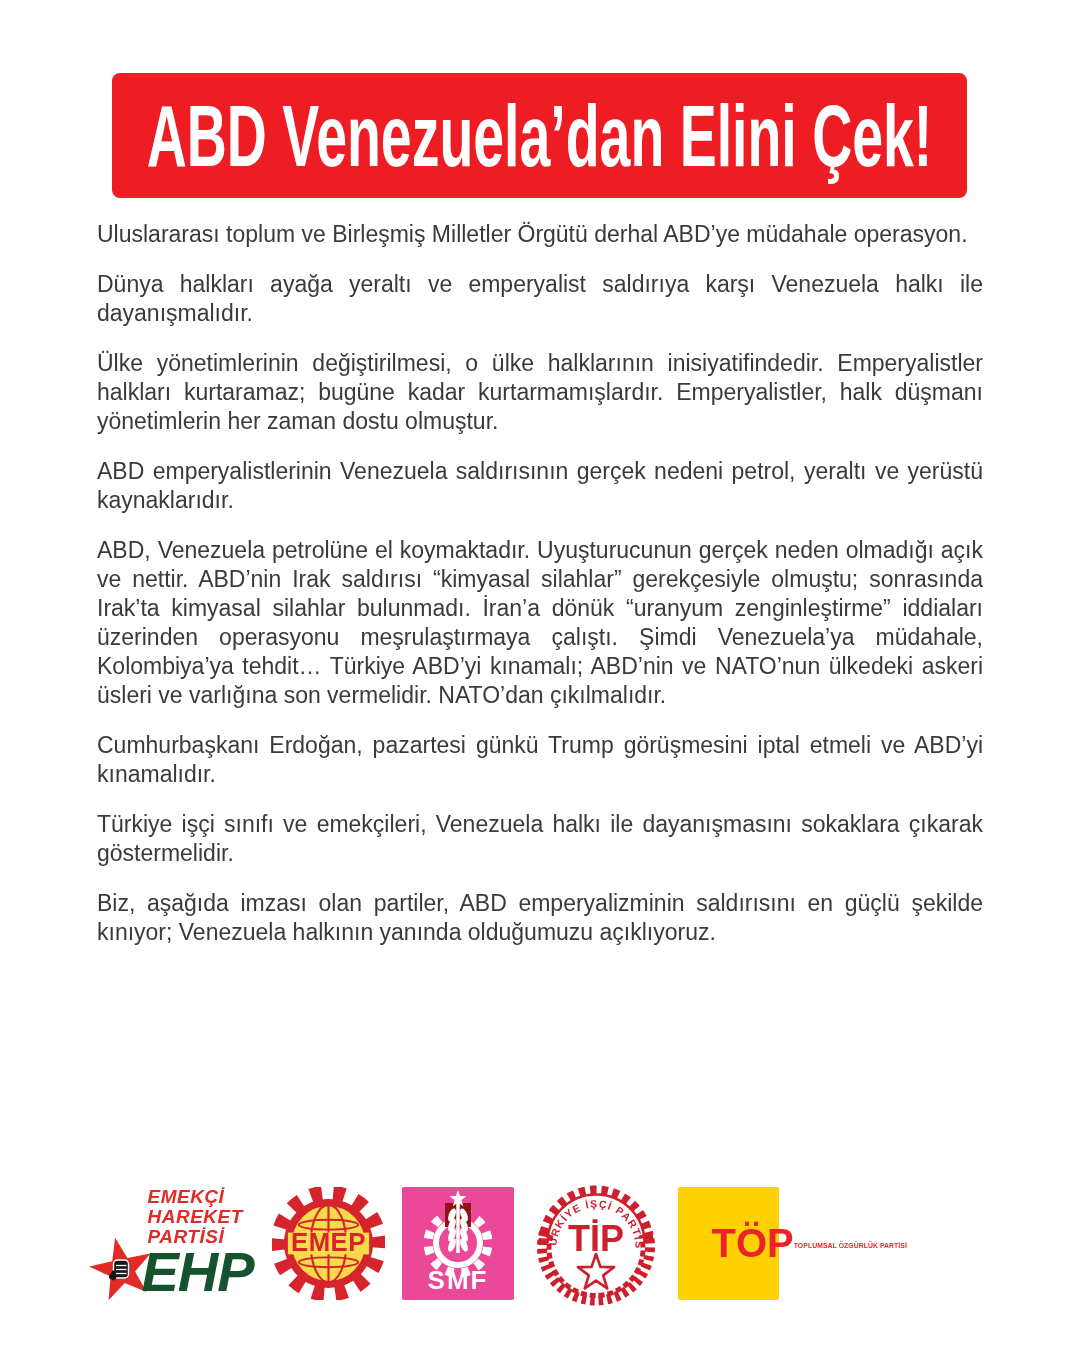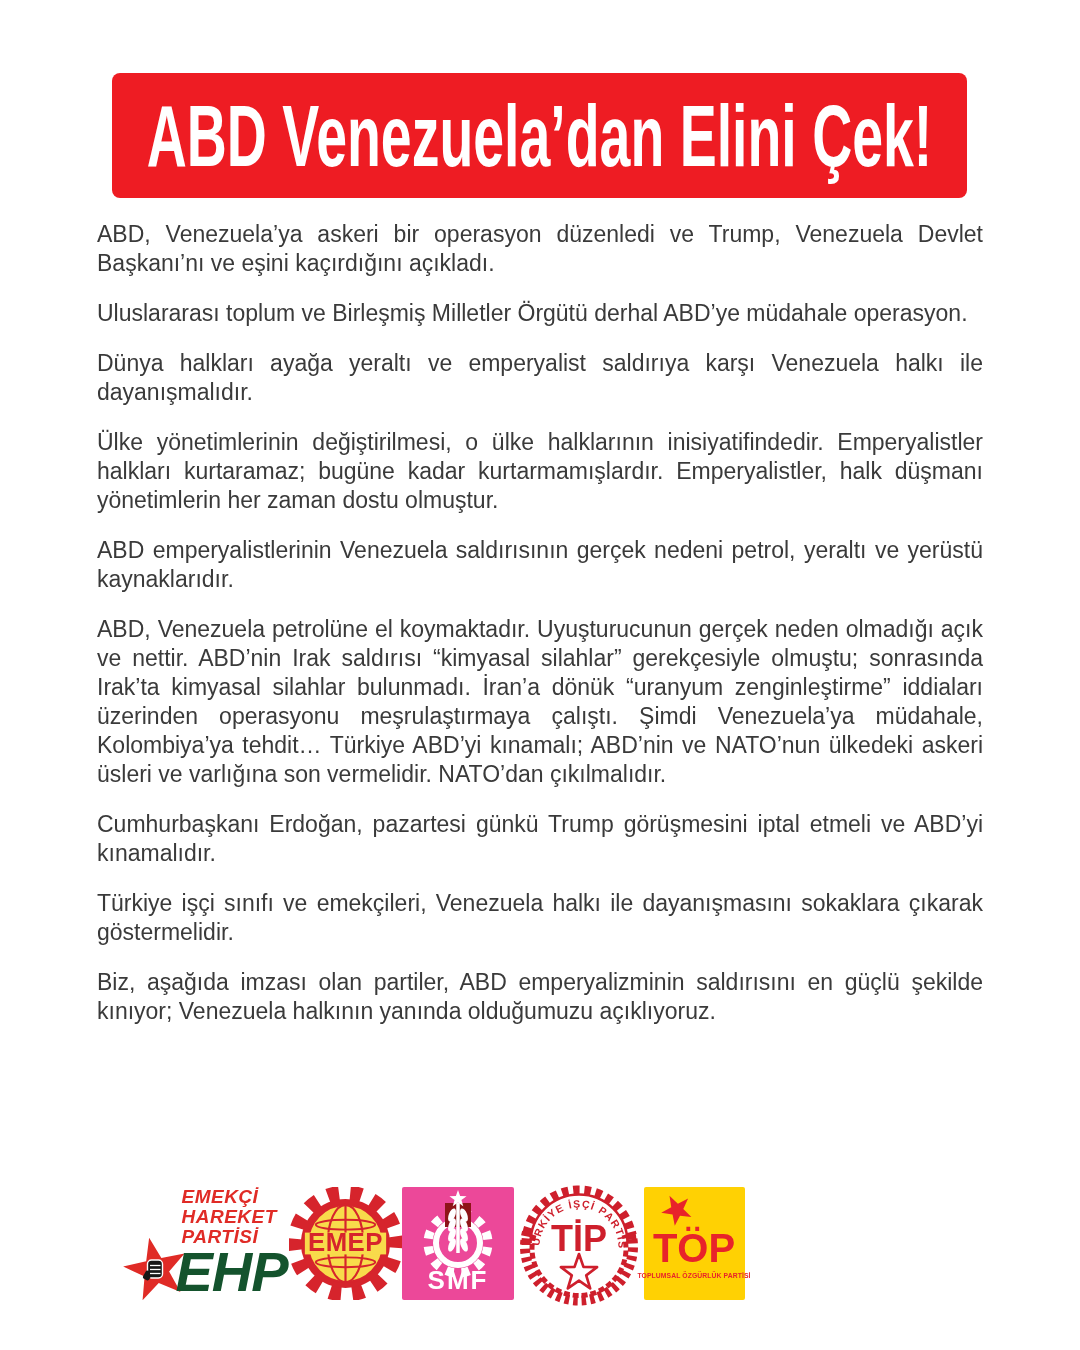"ABD, Venezuela’ya askeri bir operasyon" p { html: <p>ABD, Venezuela’ya askeri bir operasyon düzenledi ve Trump, Venezuela Devlet Başkanı’nı ve eşini kaçırdığını açıkladı.</p> -> none }
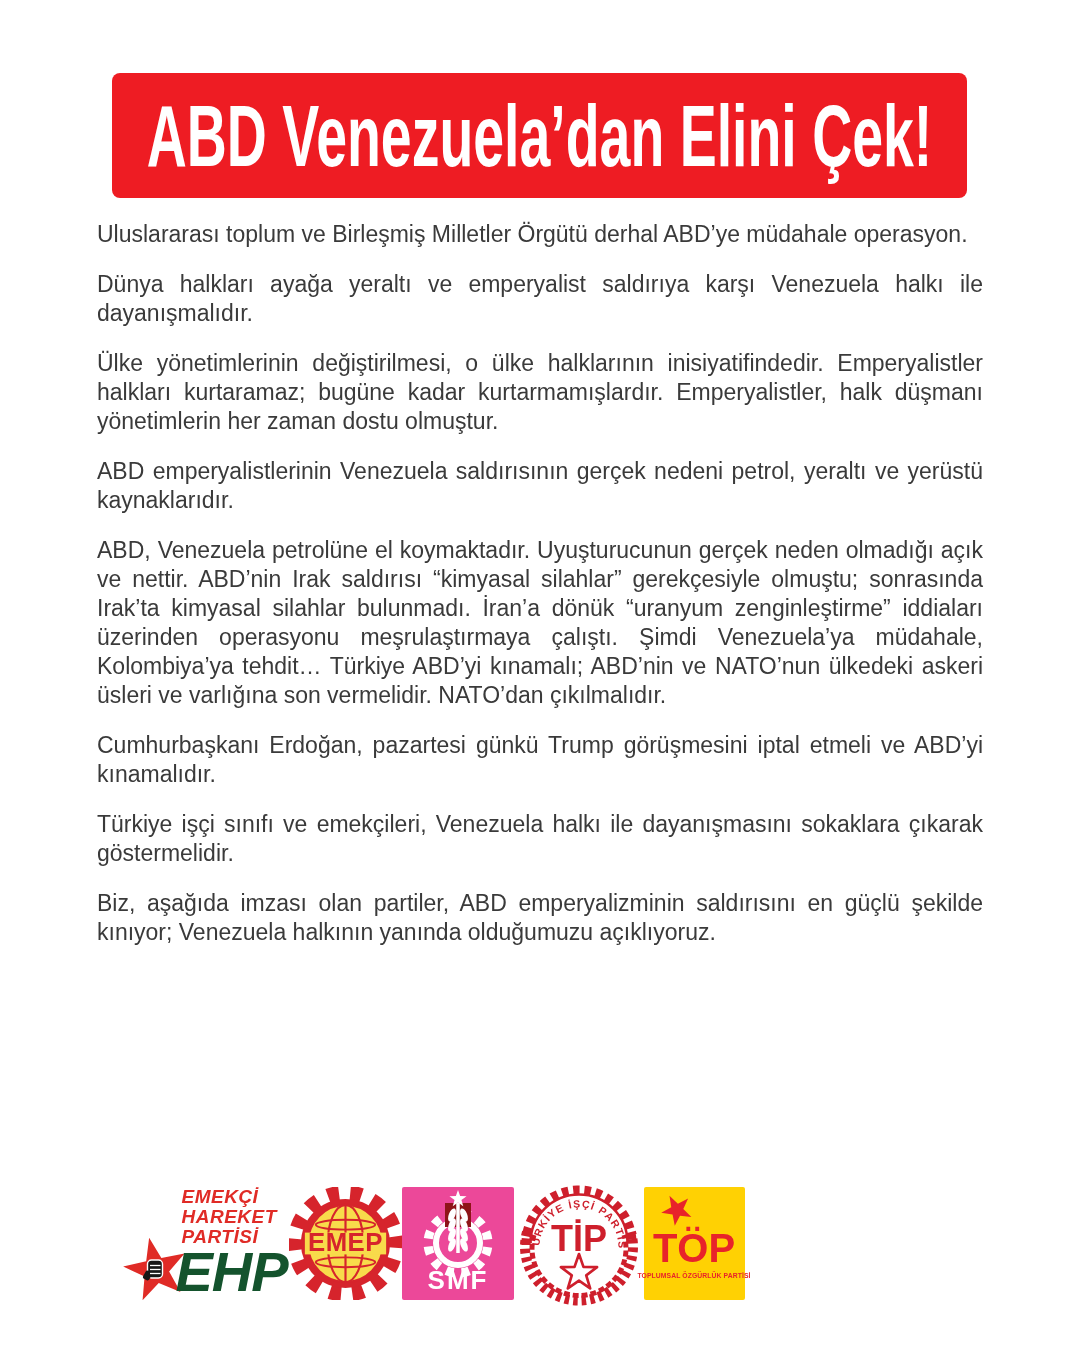"EMEKÇİ" .logos { gap: none -> 17px }
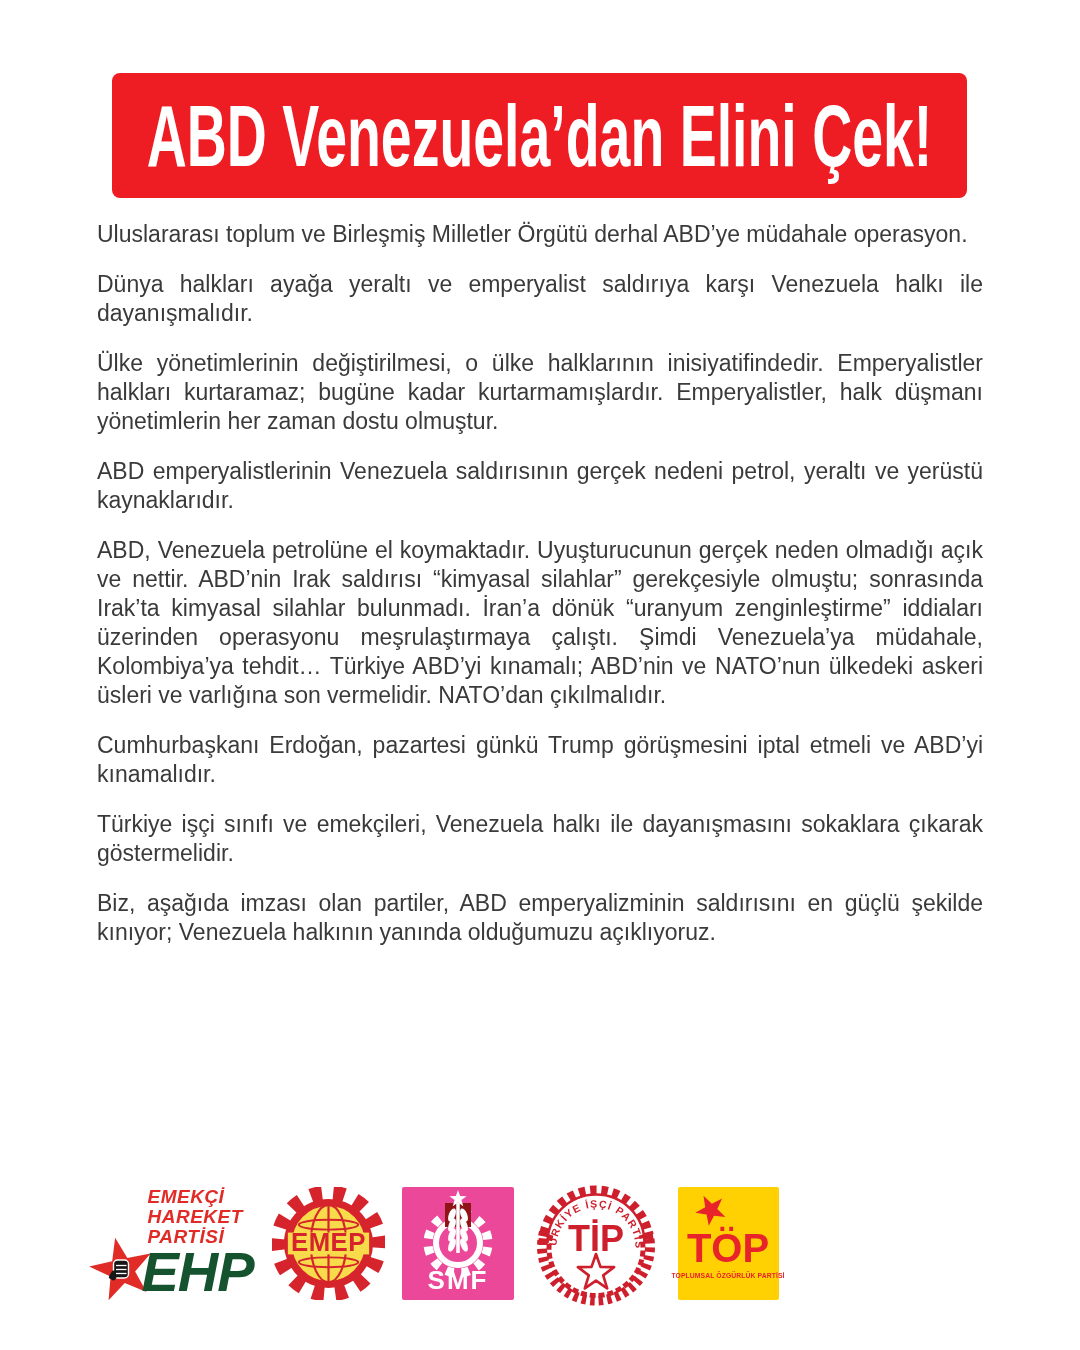"TÖP" .logo-top { flex-direction: column -> row }
